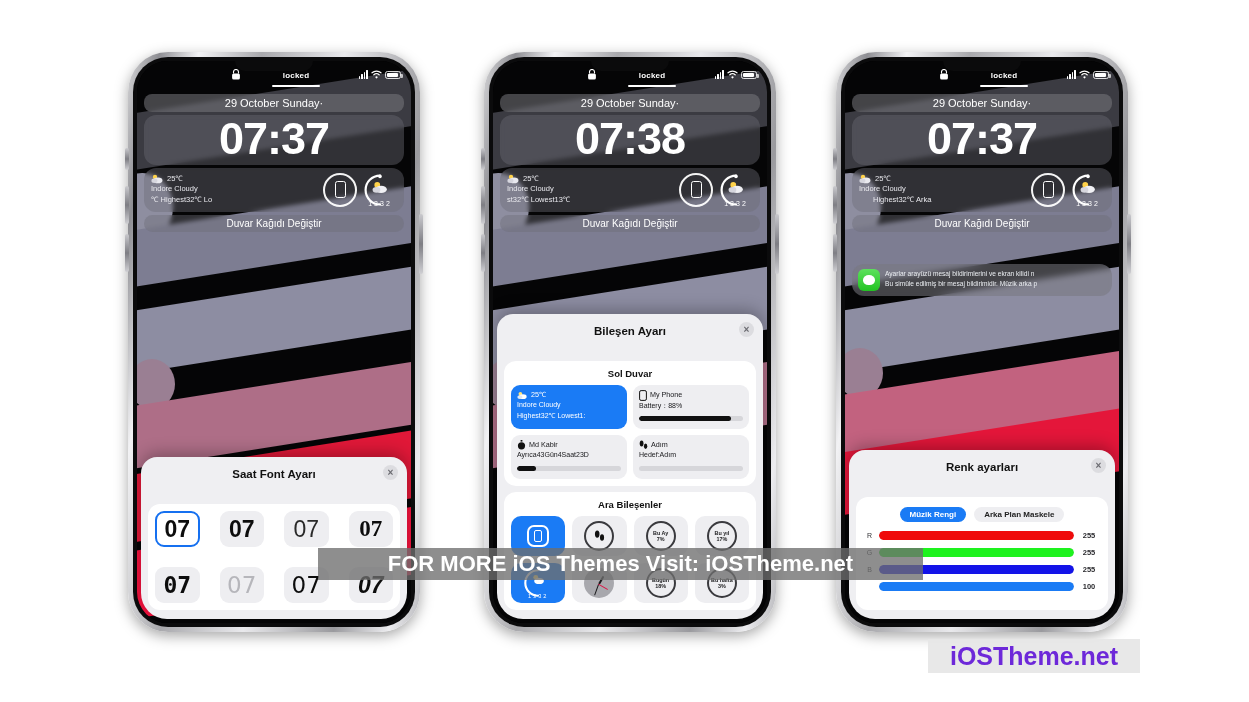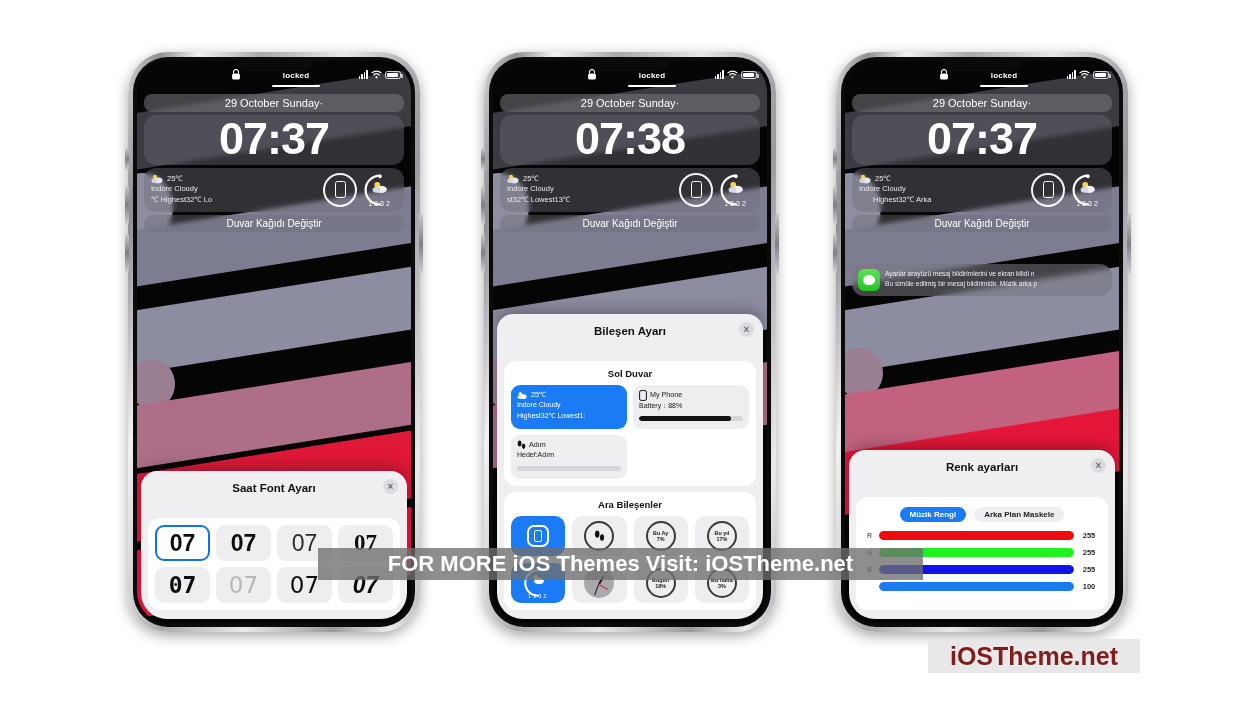"Md Kabir" div.comp { html: none -> <div> <div> <svg> <circle></circle> <rect></rect> </svg> <span>Md Kabir</span> </div> <div>Ayrıca43Gün4Saat23D</div> <div> <b></b> </div> </div> }
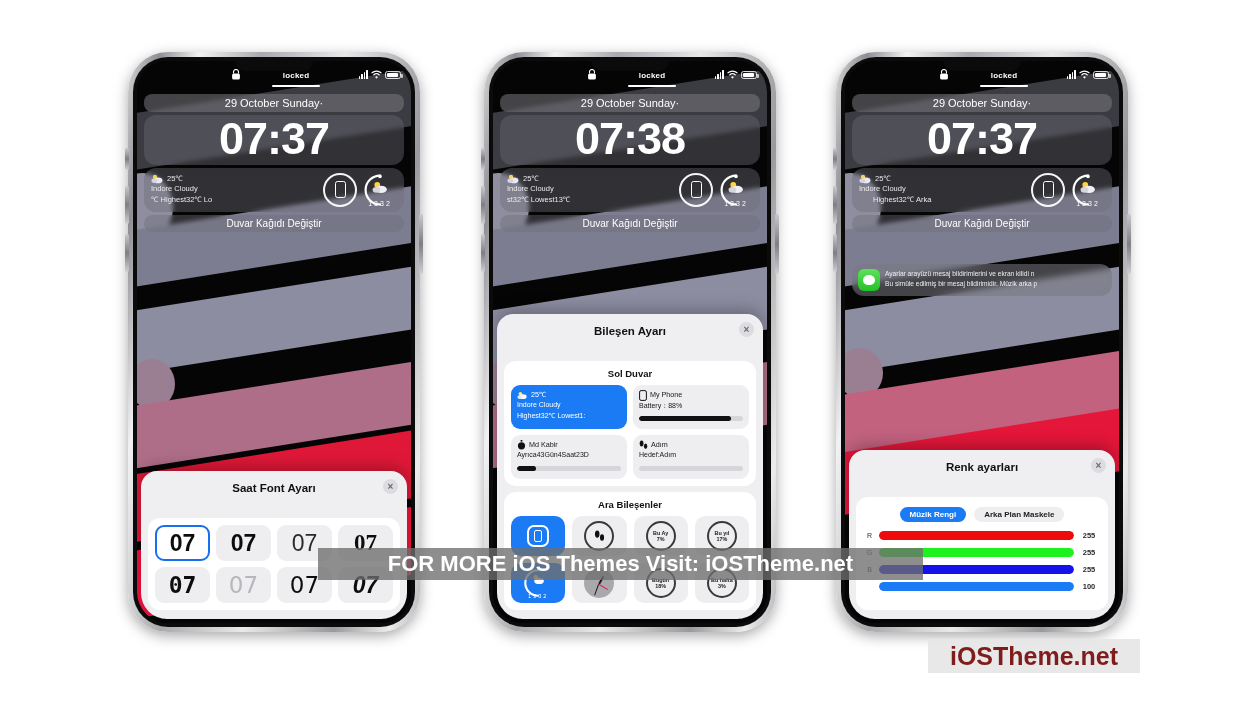"07" .fontgrid { gap: 6px -> 20px }
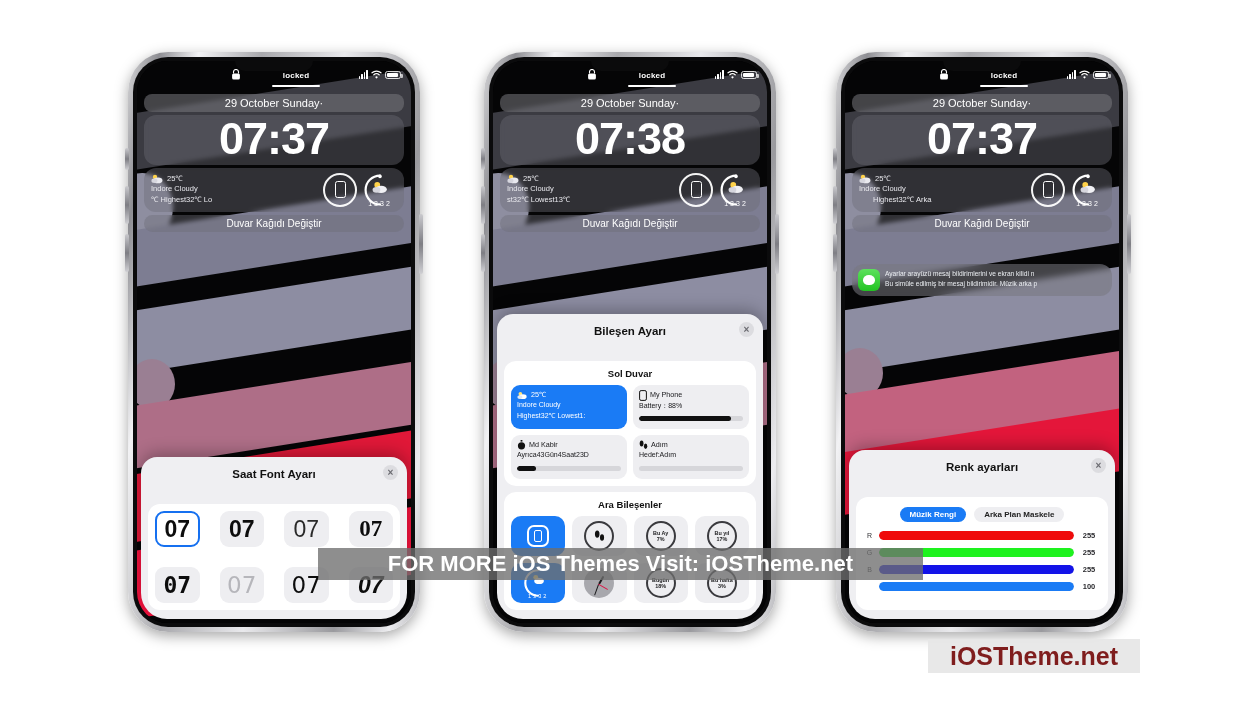"iOSTheme.net" .wm-logo span { color: #7f1d1d -> #6d28d9 }
